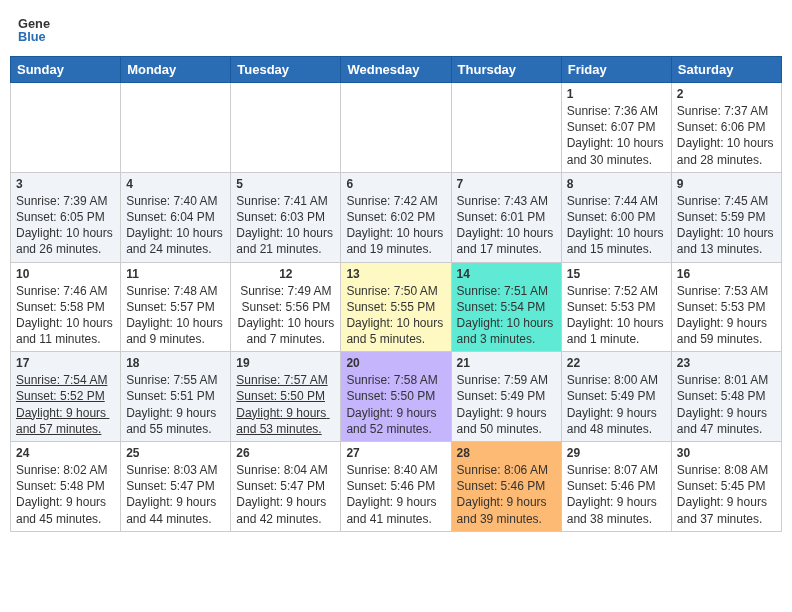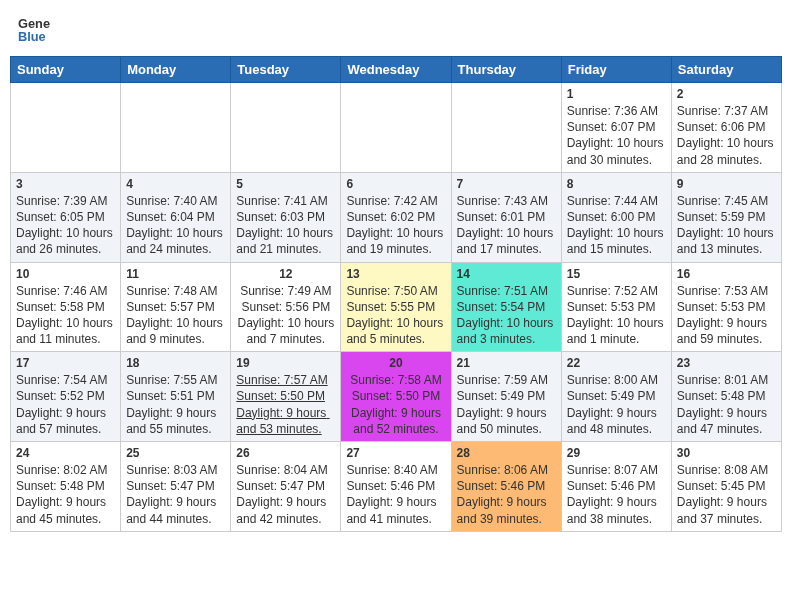"20" td { background: #d946ef -> #c4b5fd; text-align: center -> none }
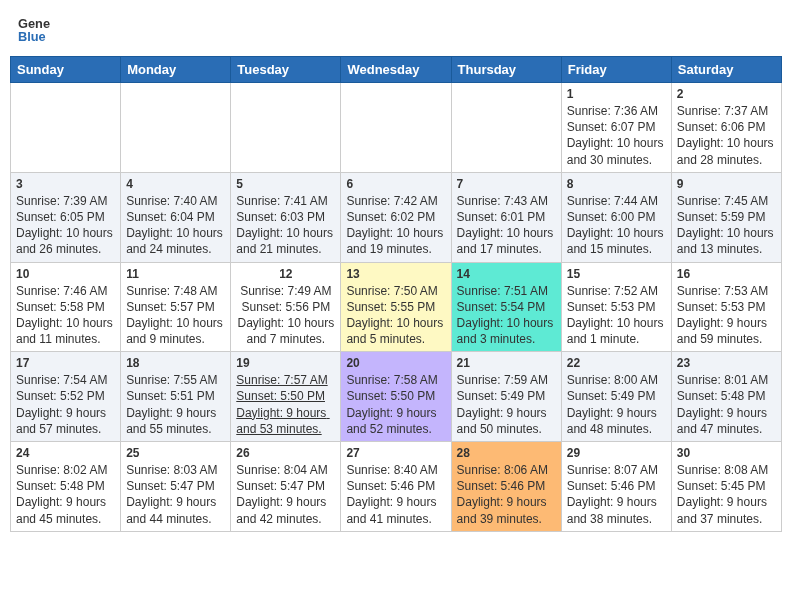"Sunrise: 7:54 AM" div.day-info { text-decoration: none -> underline }
